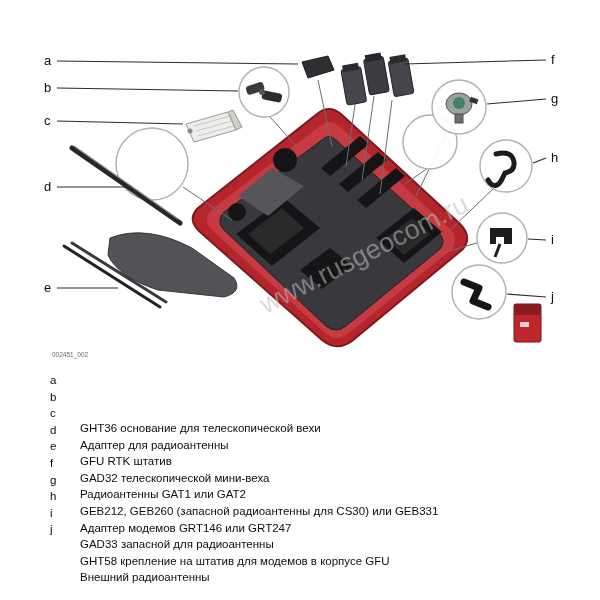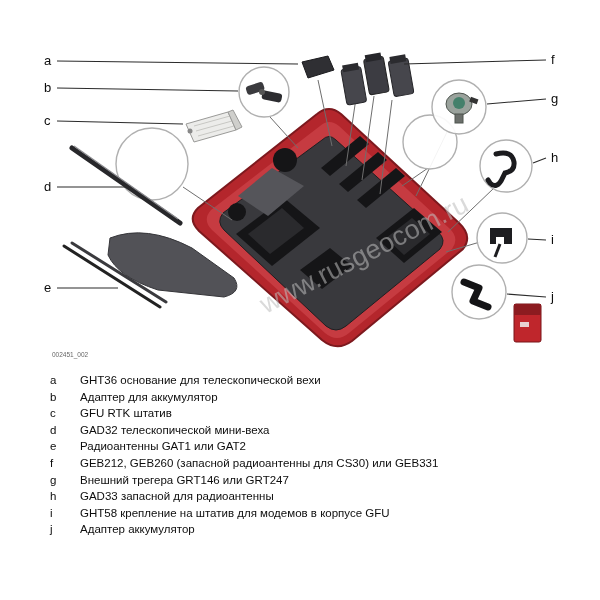"GHT36 основание для телескопической вехи" .legend-text { margin-top: none -> 48px }
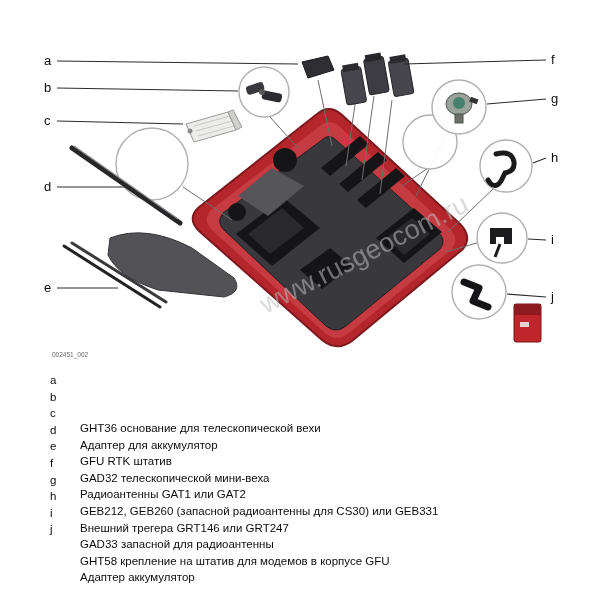"Адаптер для аккумулятор" span.legend-text { text: аккумулятор -> радиоантенны }
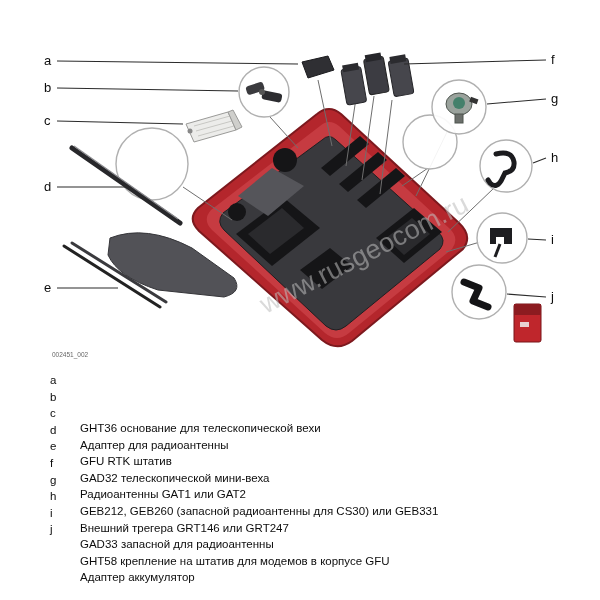"Внешний трегера GRT146 или GRT247" span.legend-text { text: Внешний трегера -> Адаптер модемов }
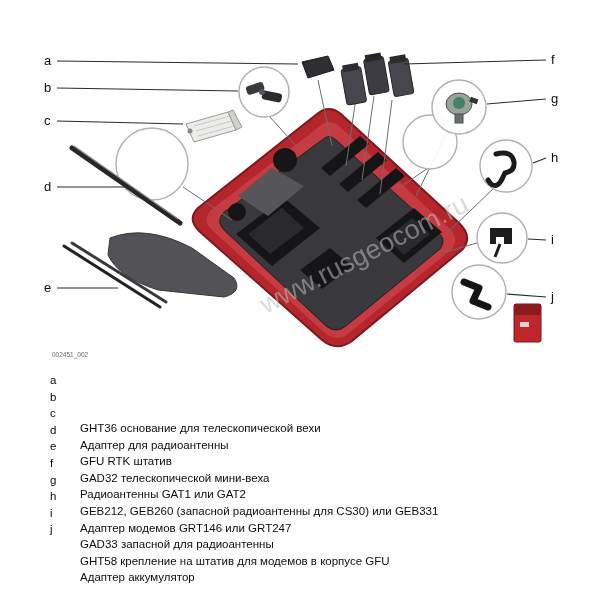"Адаптер аккумулятор" span.legend-text { text: Адаптер аккумулятор -> Внешний радиоантенны }
